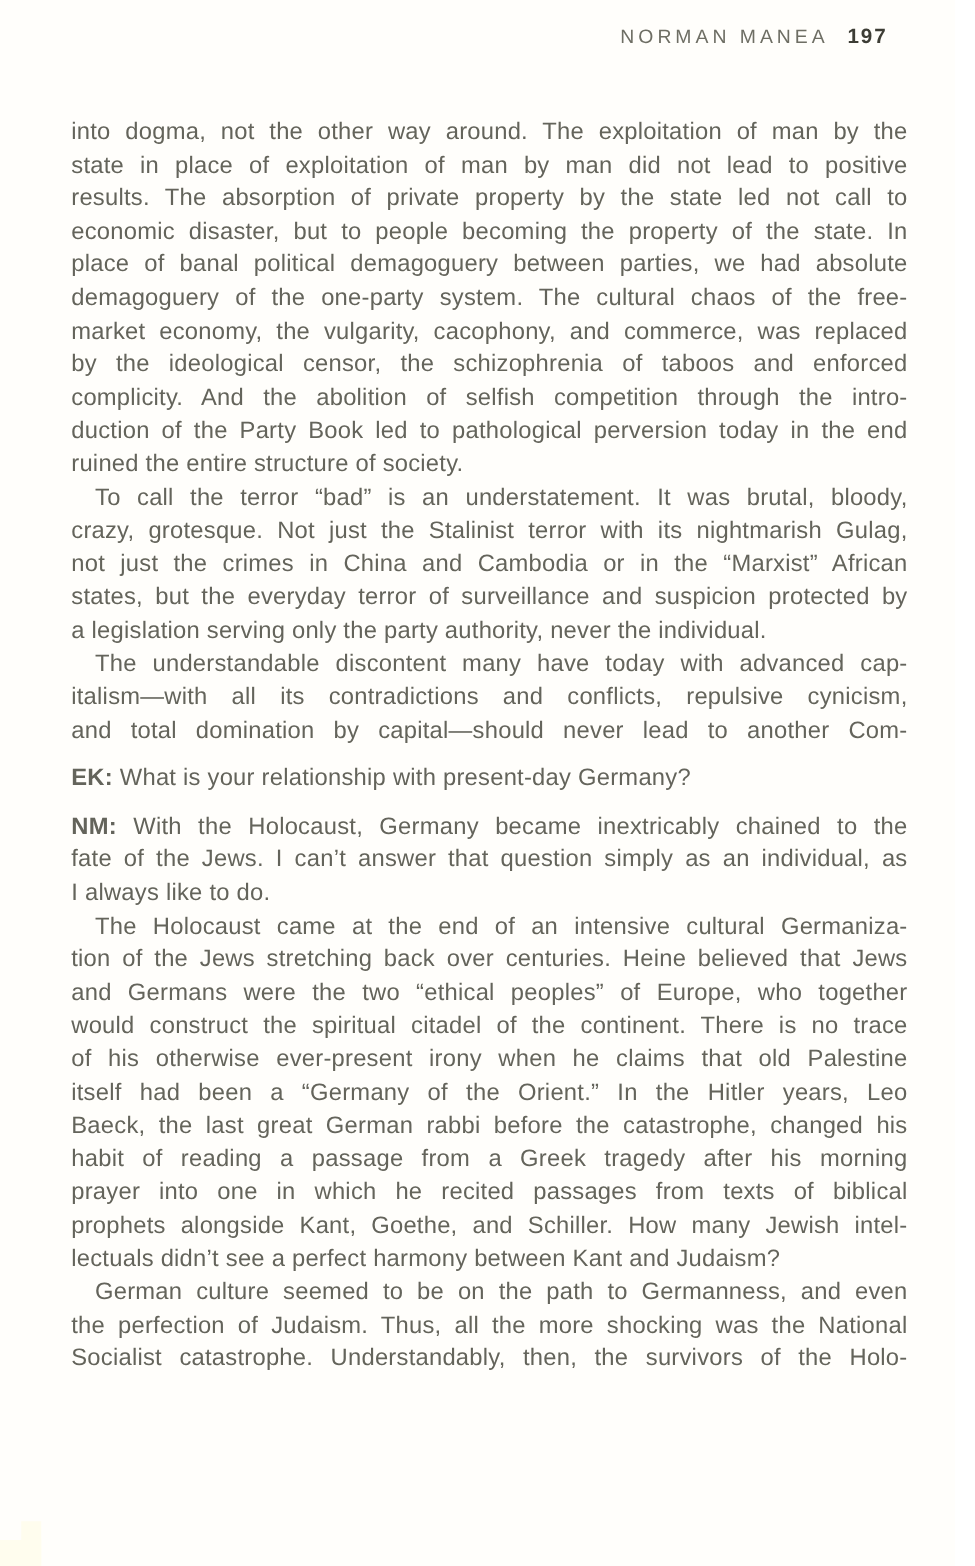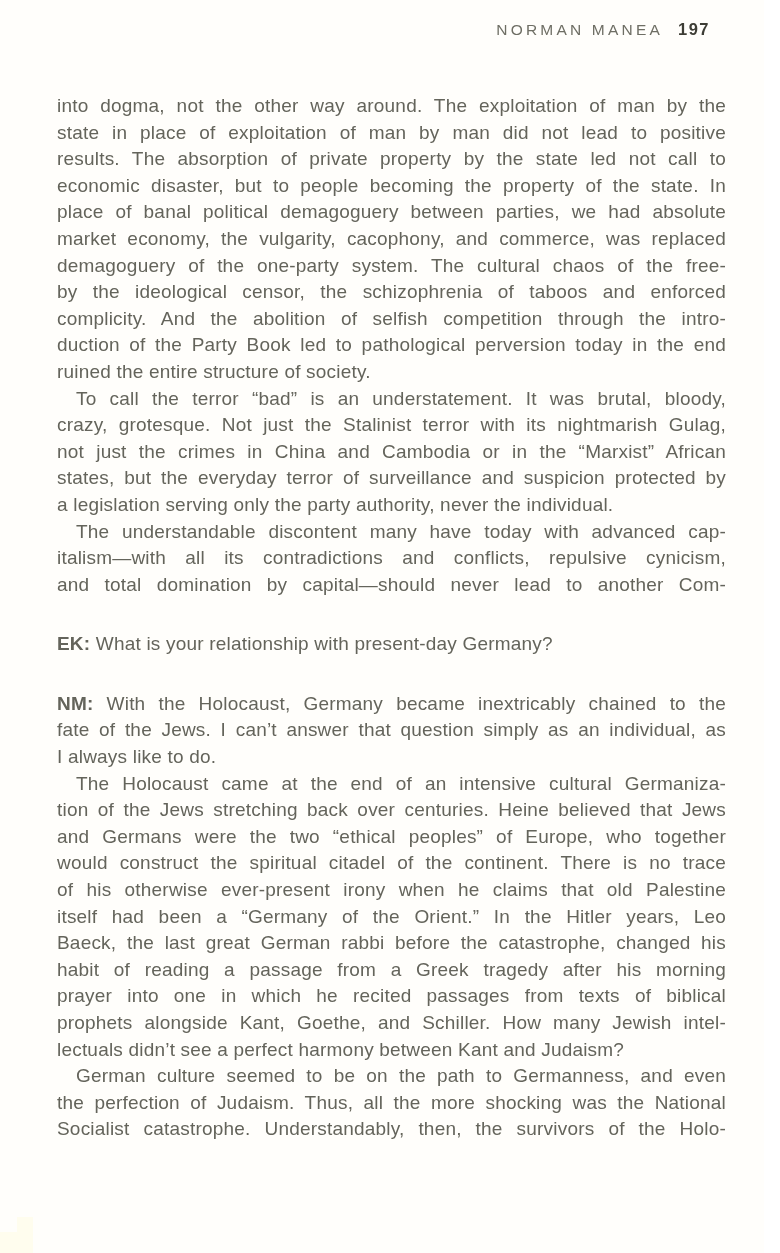"market economy, the vulgarity," div.line { order: before "demagoguery of the one-party system." -> after "demagoguery of the one-party system." }
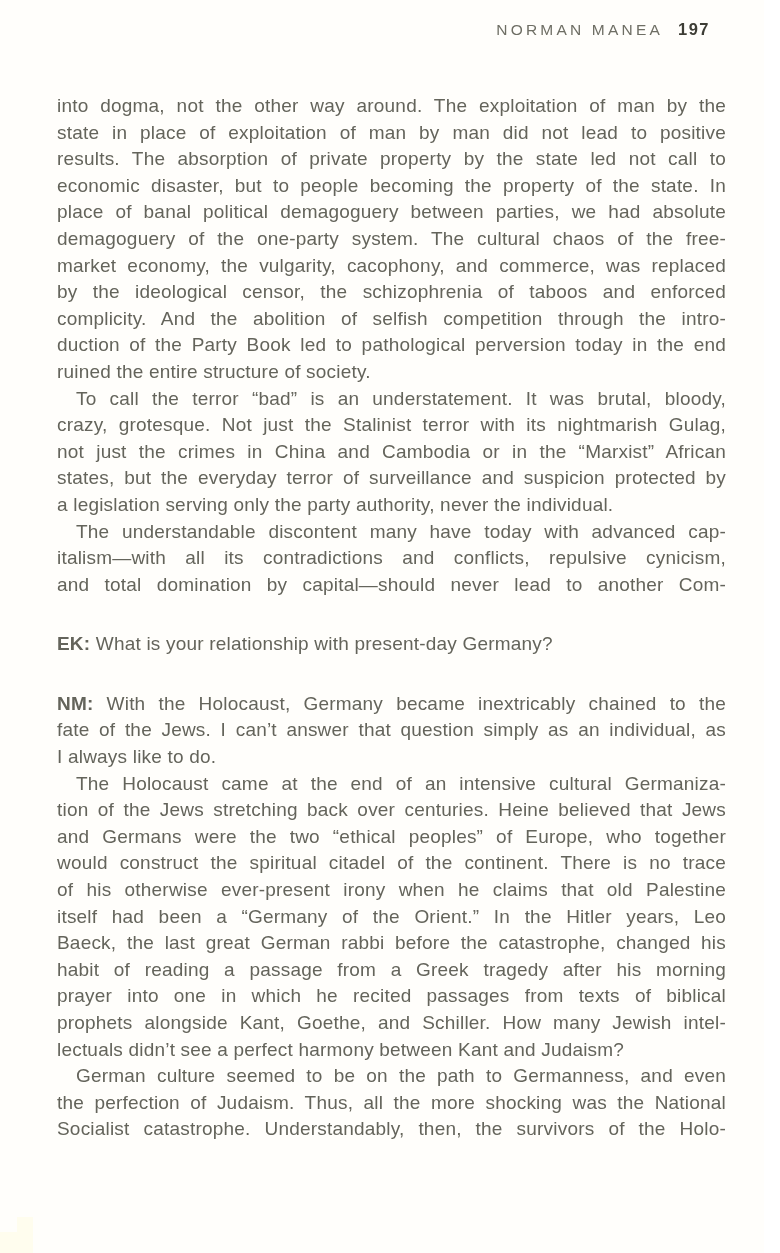"EK: What is your relationship" .paragraph.gap { margin-top: 33px -> 12px }
